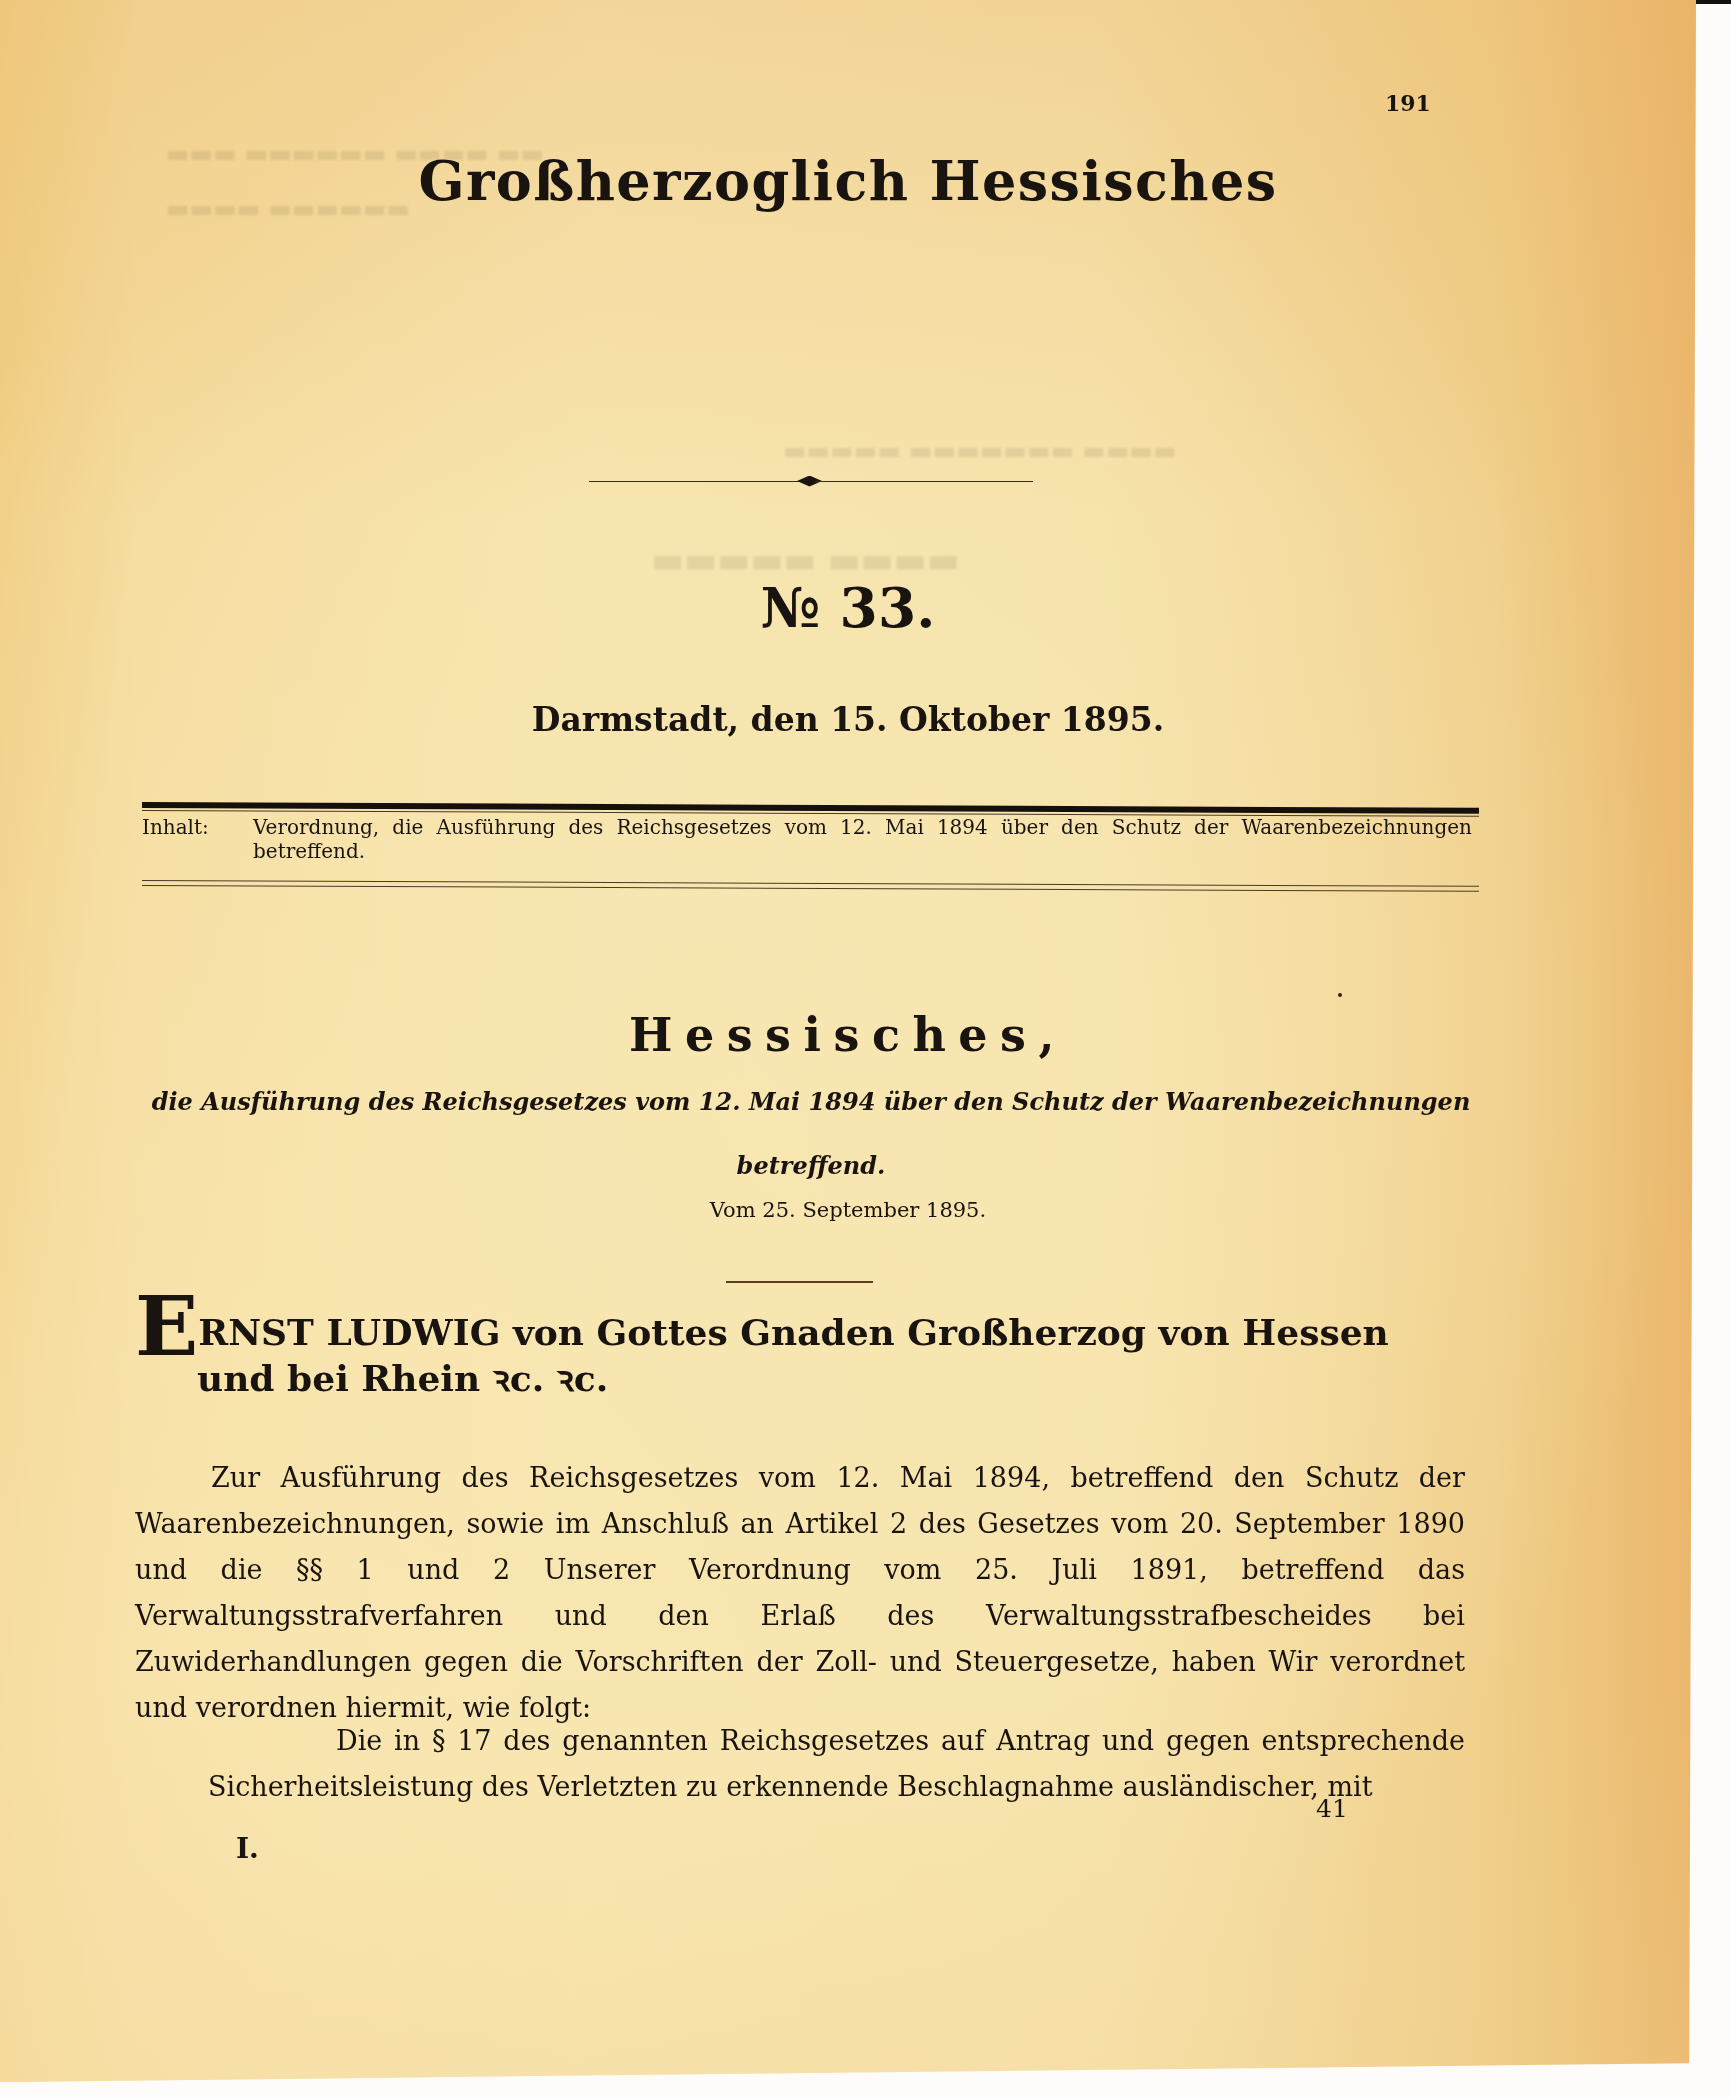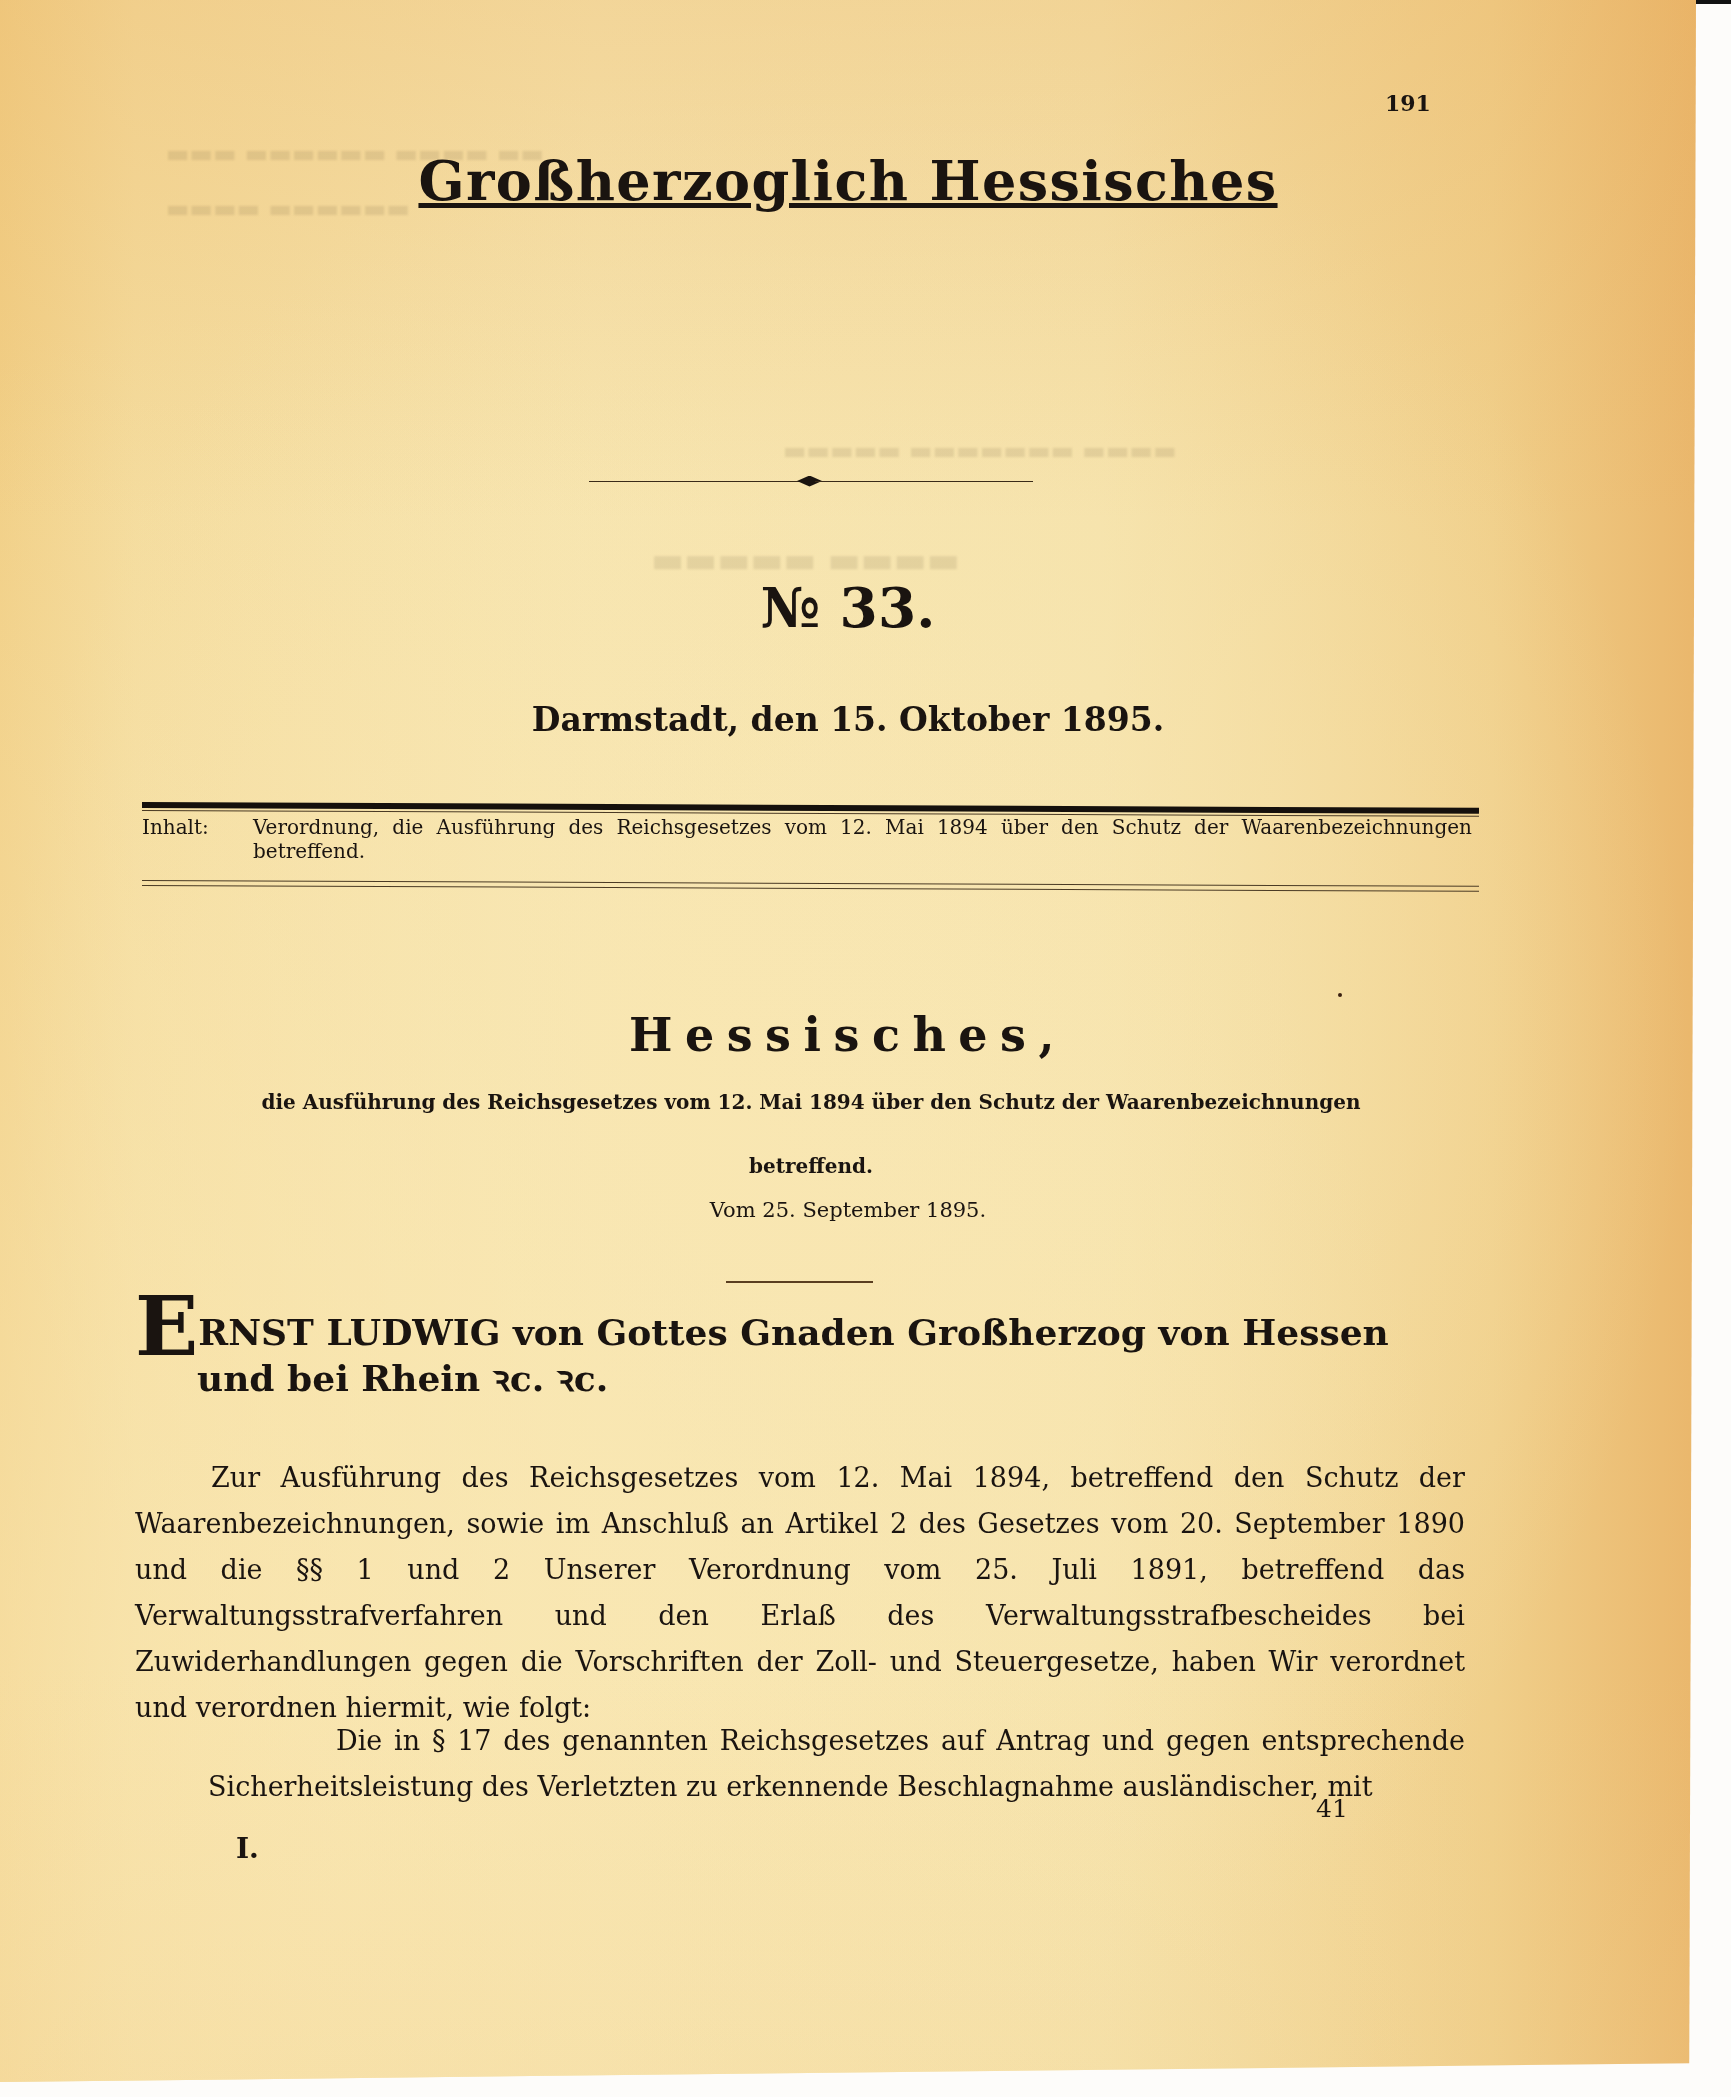"Großherzoglich Hessisches" .header-sub { text-decoration: underline -> none }
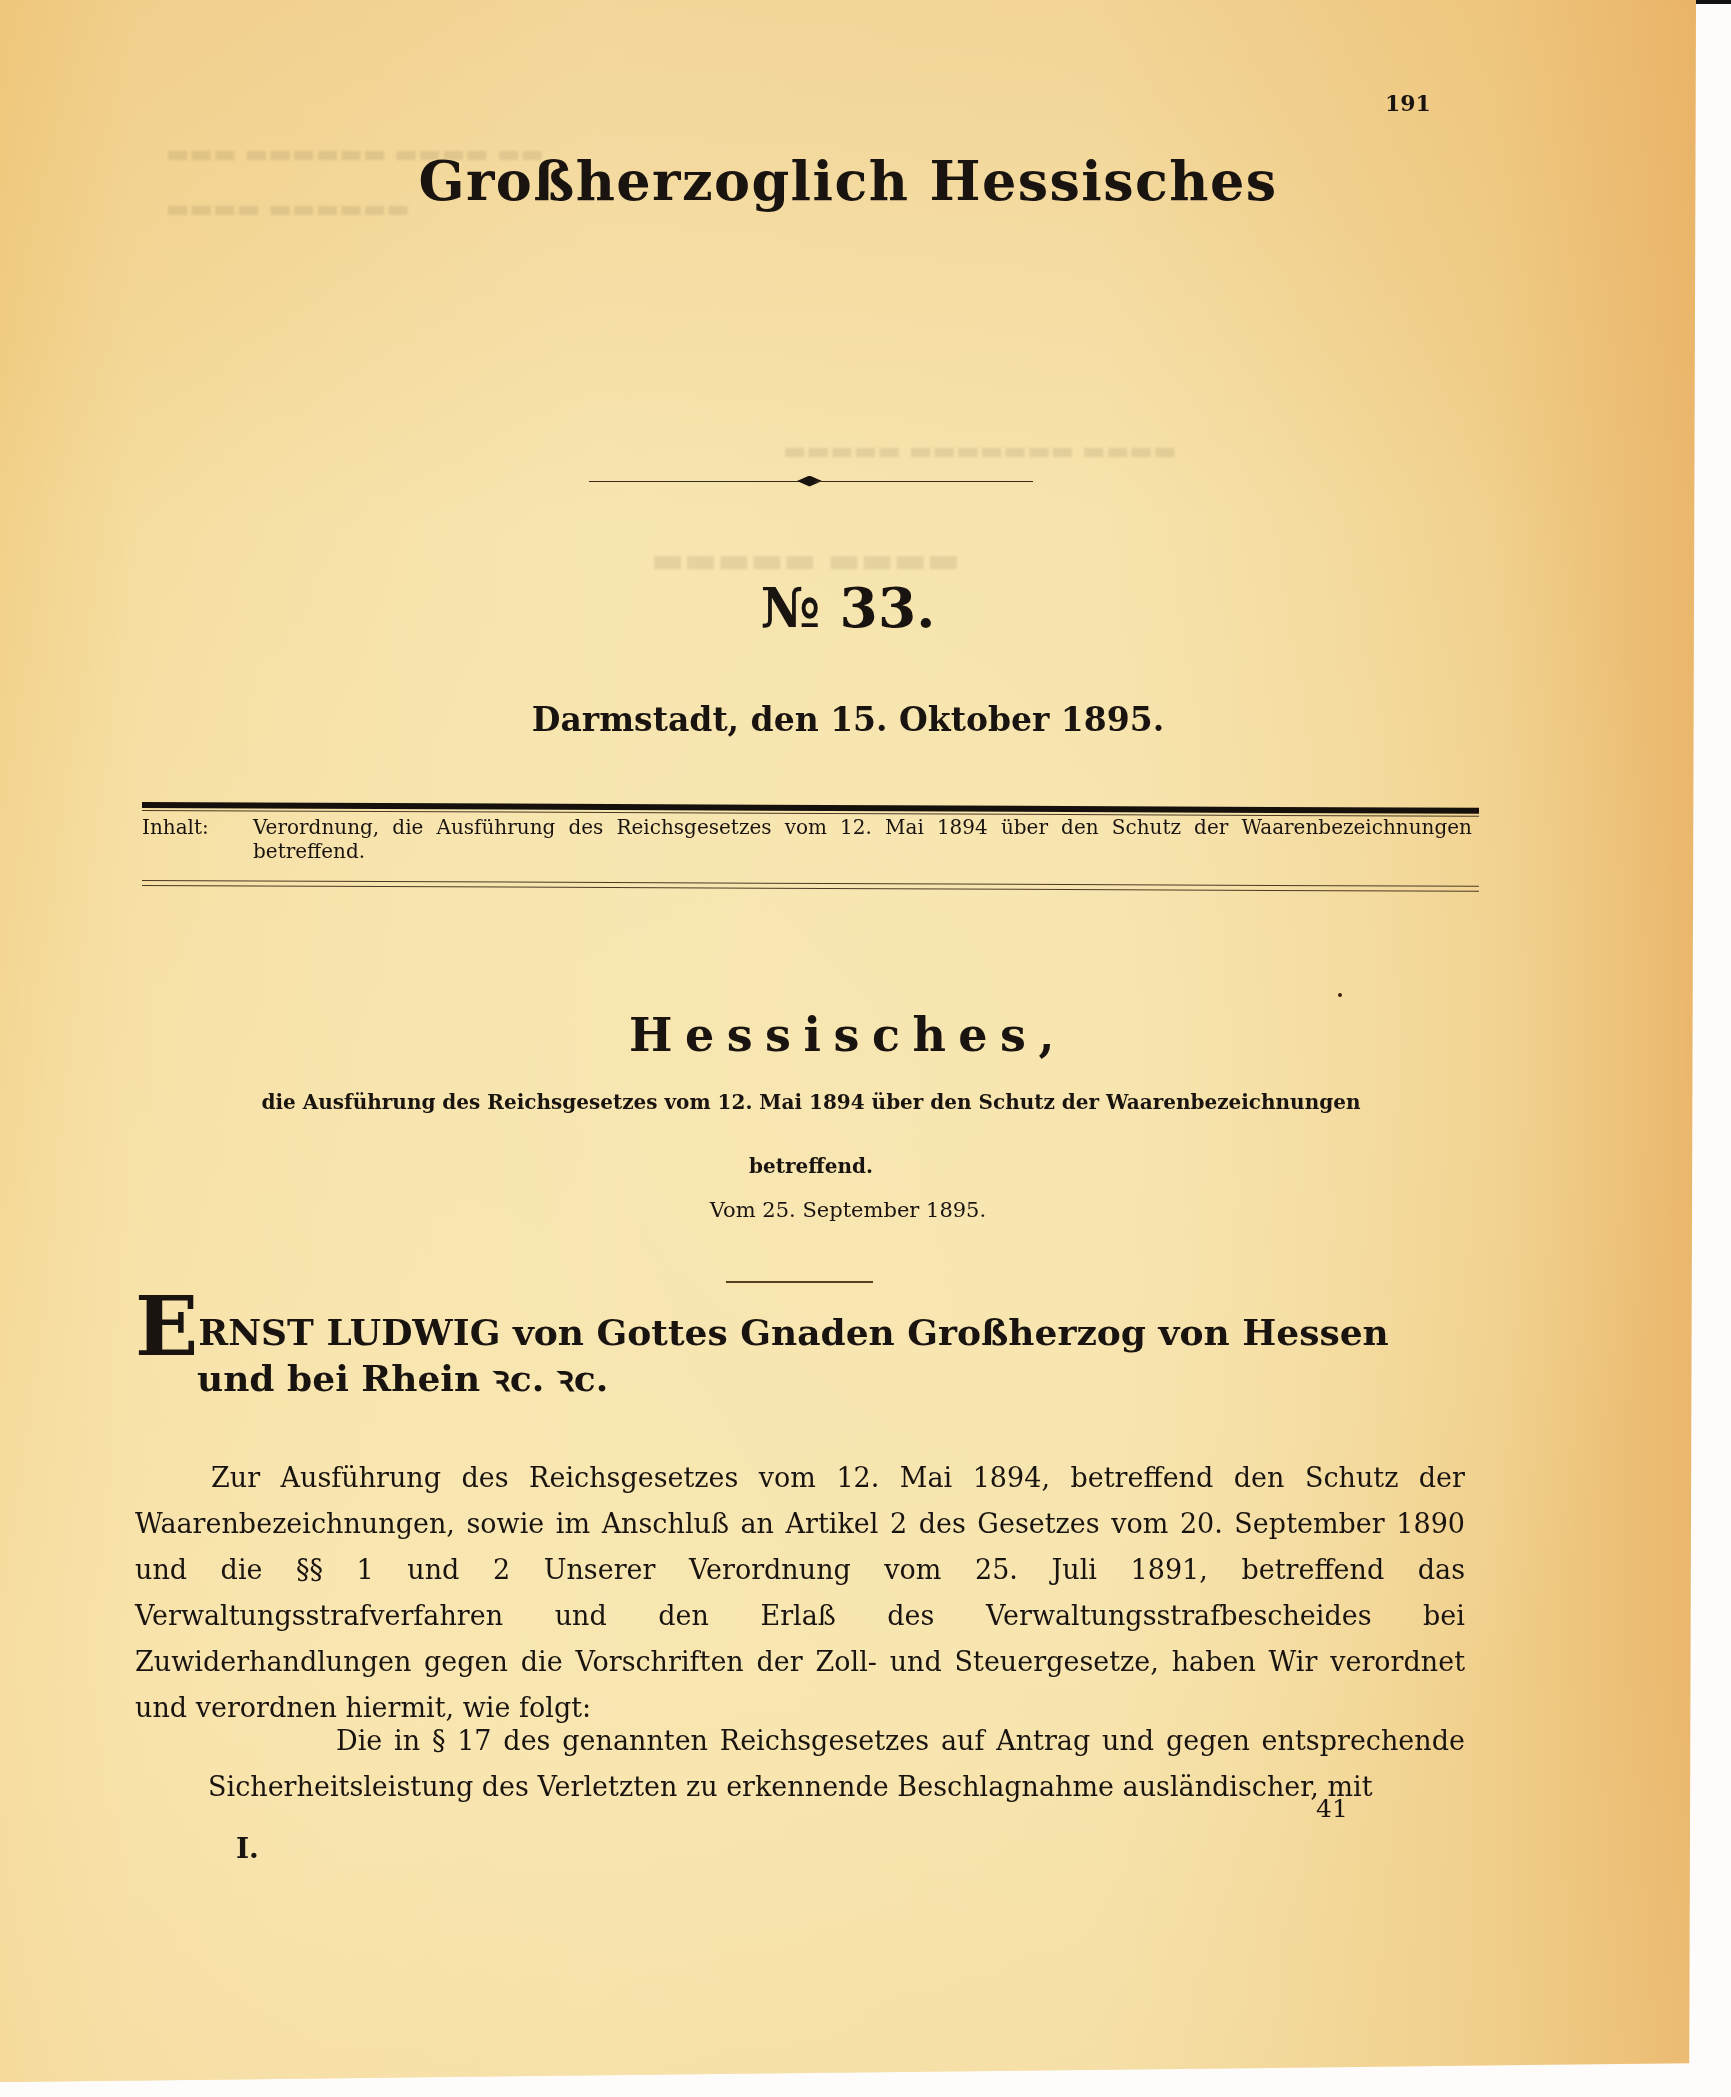"die Ausführung des Reichsgesetzes vom" .ord-subject { font-size: 20px -> 24px; font-style: none -> italic }
